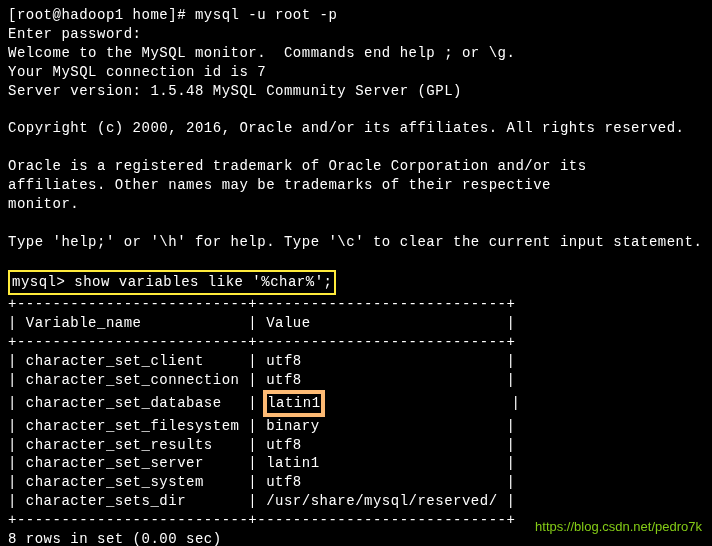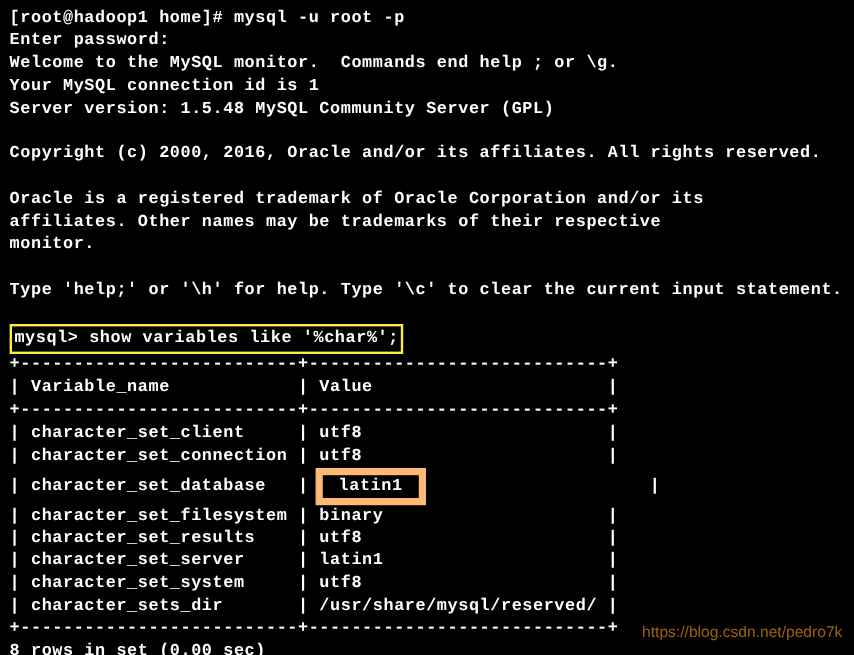"[root@hadoop1 home]# mysql -u root" .line { font-weight: bold -> none }
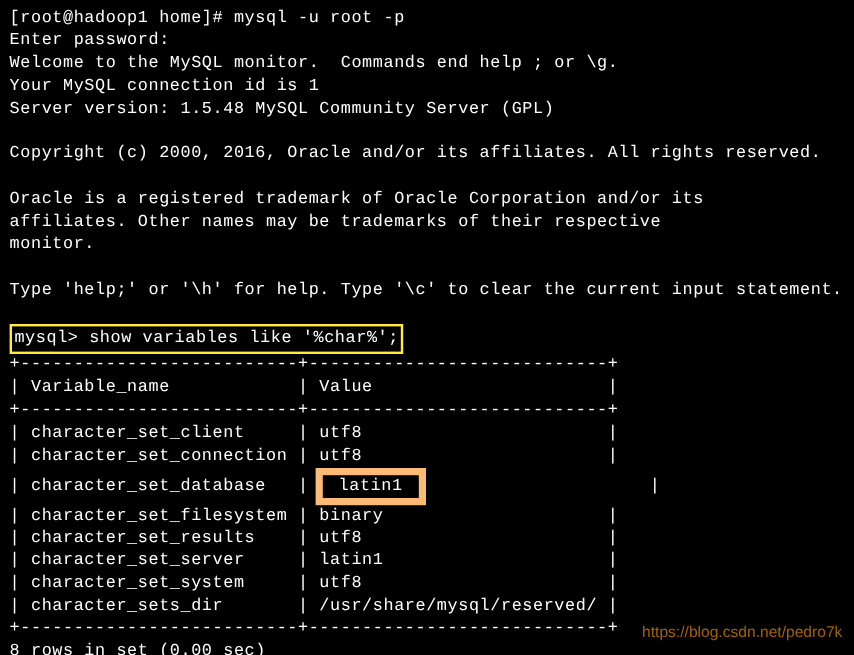"Your MySQL connection id is" div.line { text: 1 -> 7 }
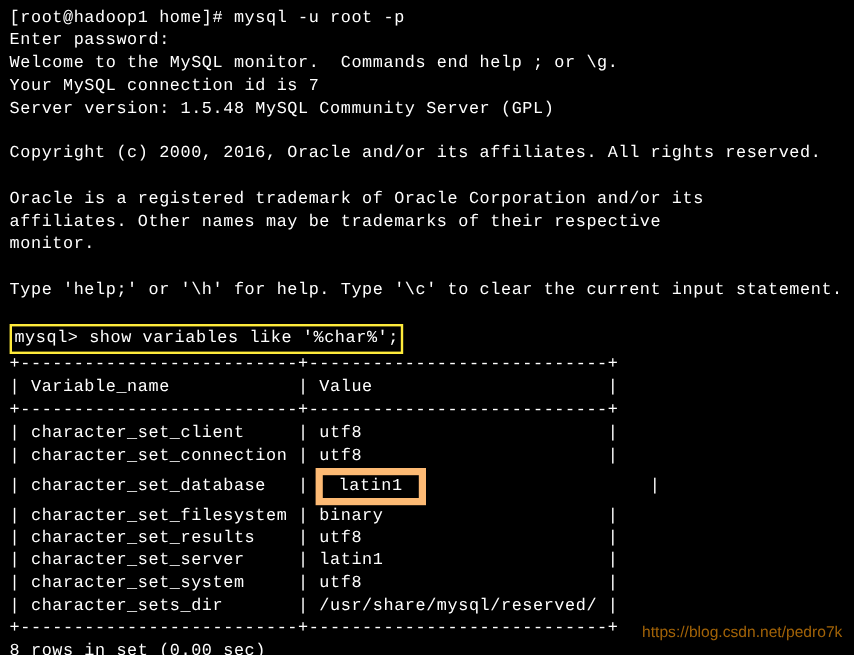"latin1" .highlight-cyan { border: 6px solid #fdba74 -> 4px solid #fdba74; padding: 0 13px -> 0 0 }
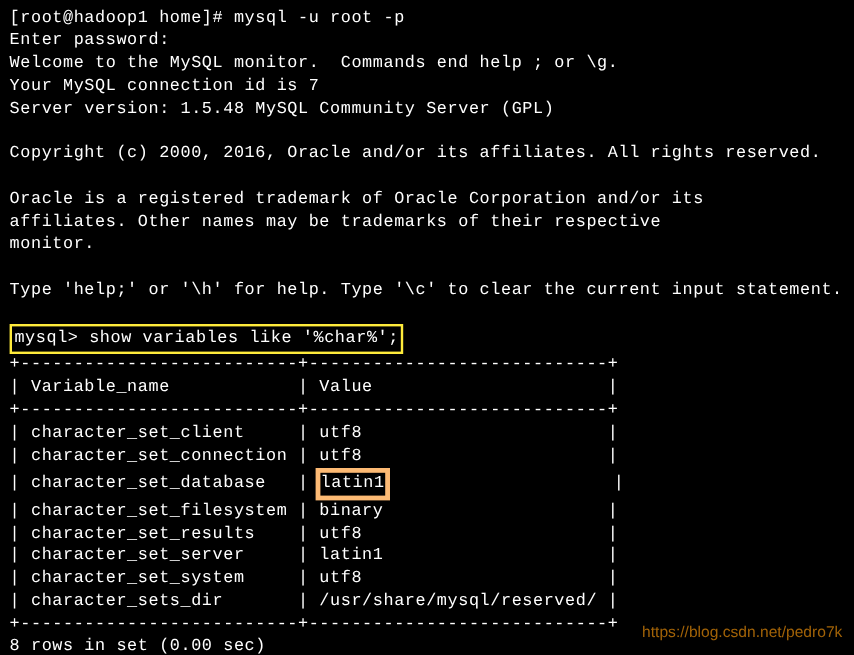"https://blog.csdn.net/pedro7k" .watermark { color: #a16207 -> #84cc16 }
